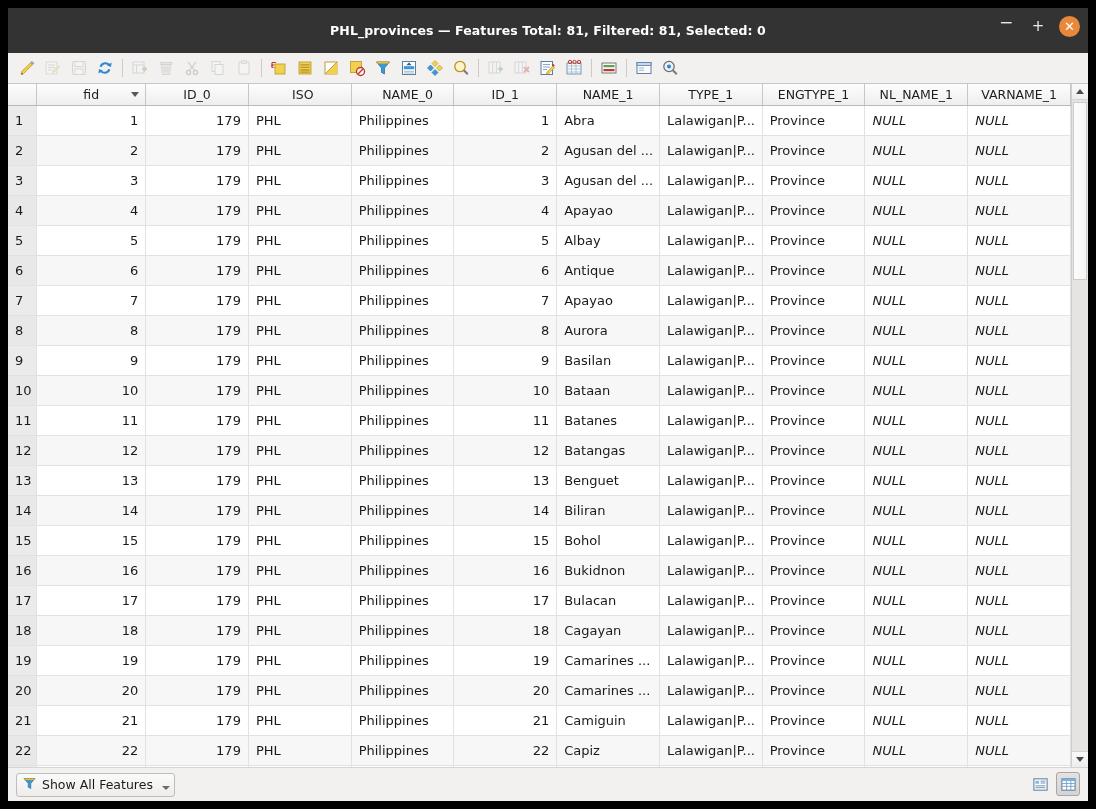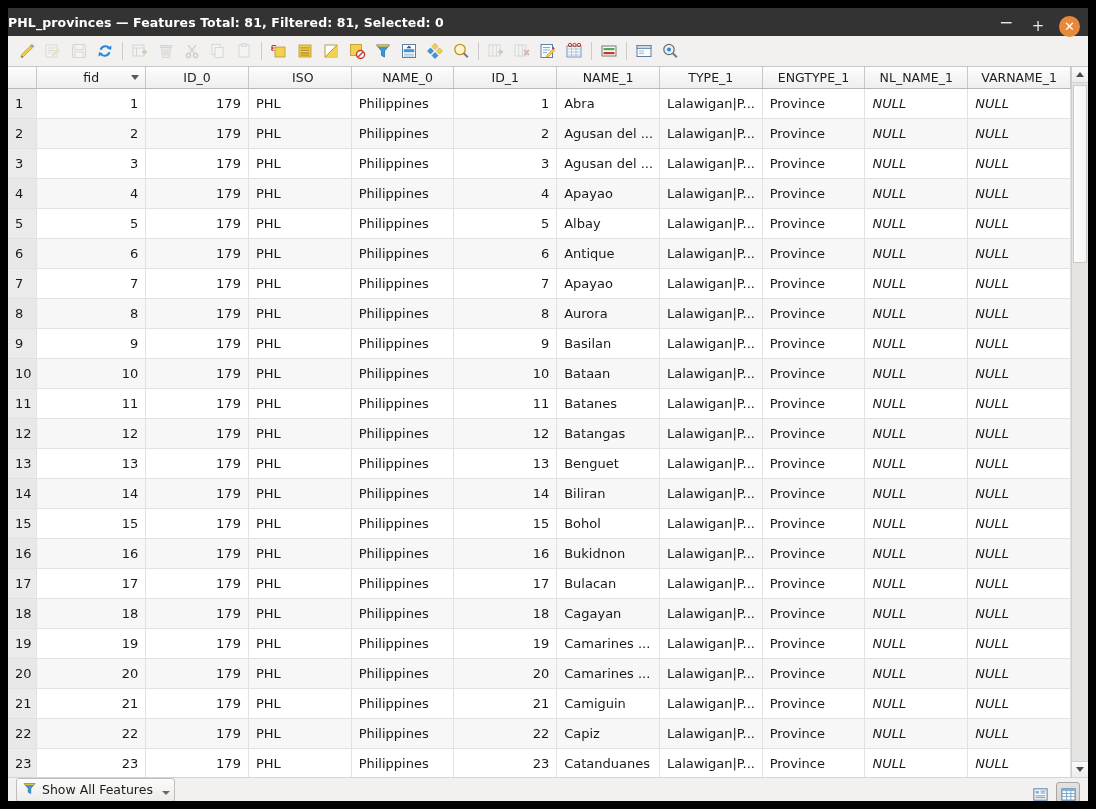"PHL_provinces — Features Total: 81," #titlebar { height: 28px -> 45px; justify-content: flex-start -> center }
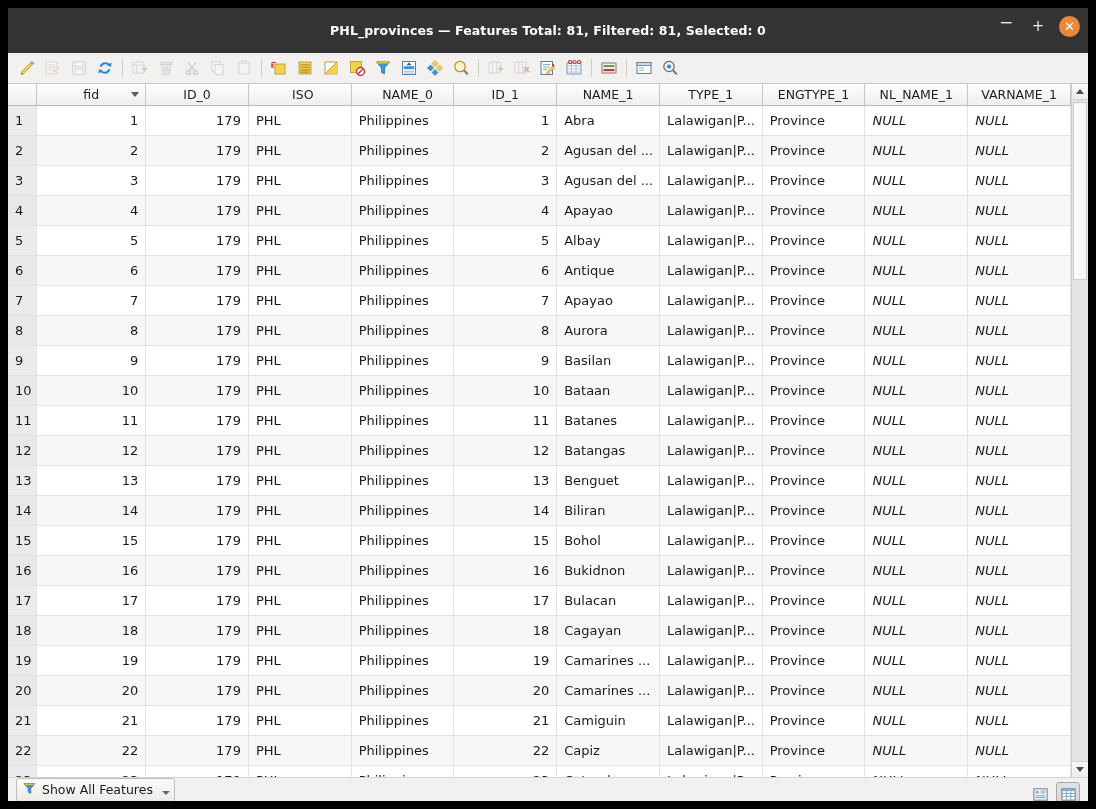"Show All Features" #statusbar { height: 24px -> 34px }
